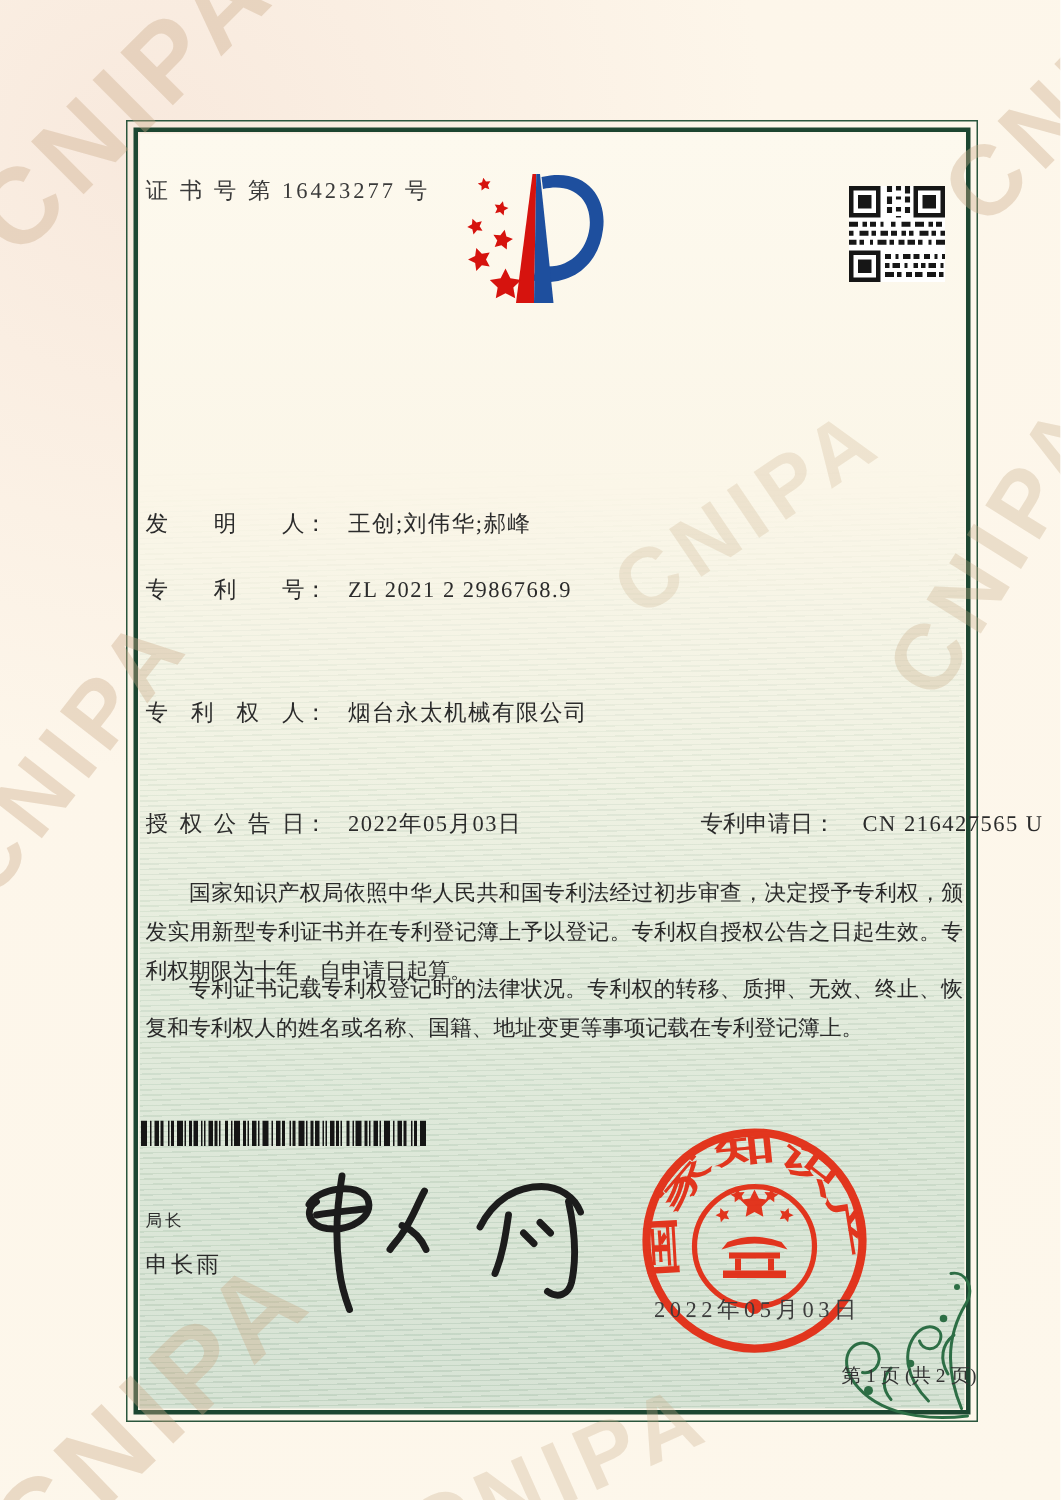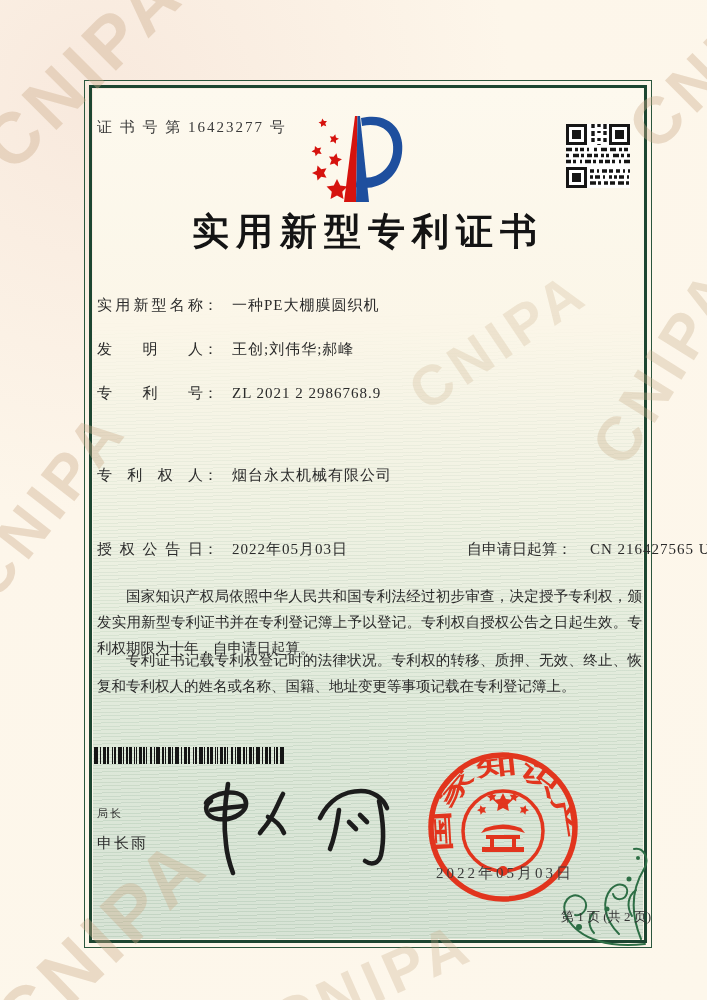"实用新型专利证书" div.title { html: <div>实用新型专利证书</div> -> none }
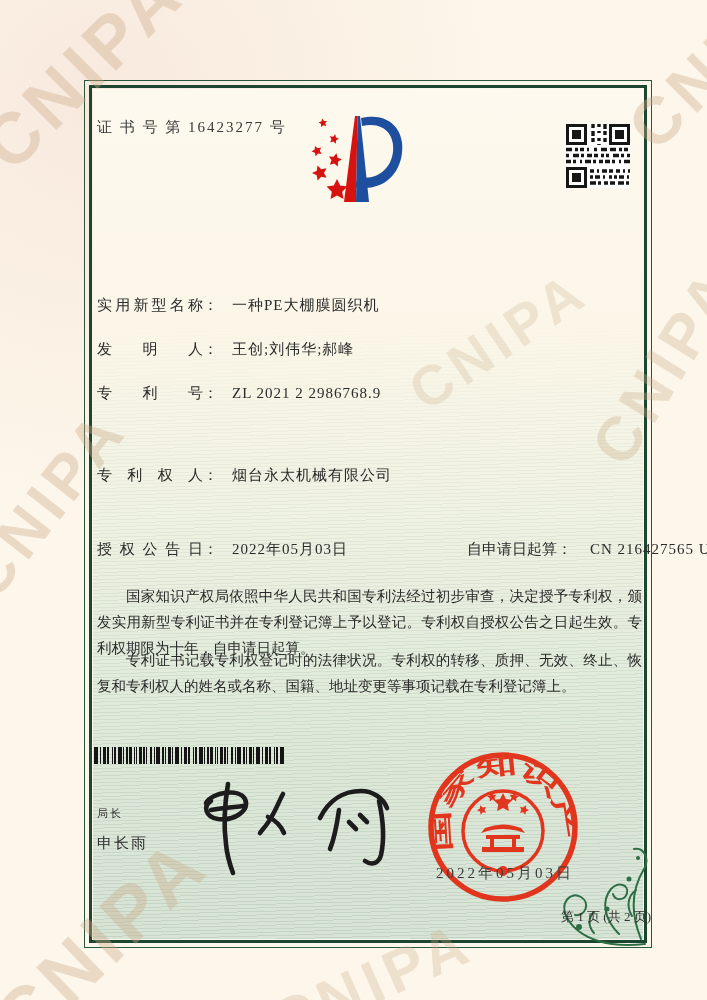"实用新型名称： 一种PE大棚膜圆织机" div.frow { html: <div> <span>实用新型名称</span><span>：</span><span>一种PE大棚膜圆织机</span> </div> -> none }
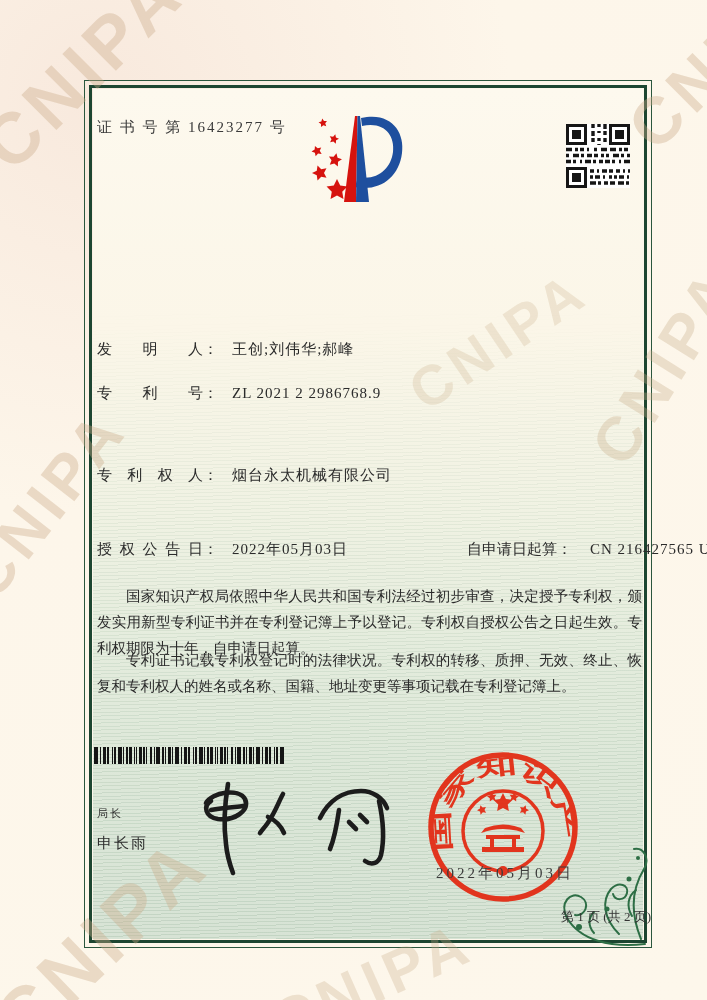"自申请日起算" span { text: 自申请日起算 -> 专利申请日 }
